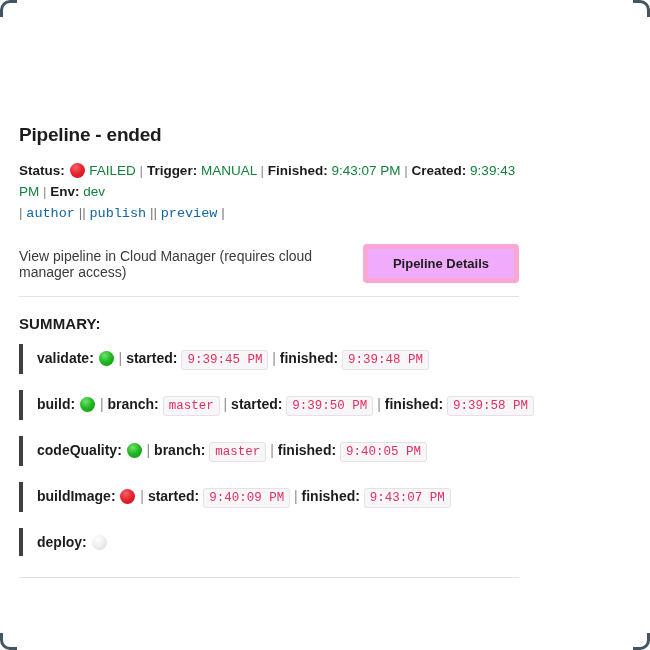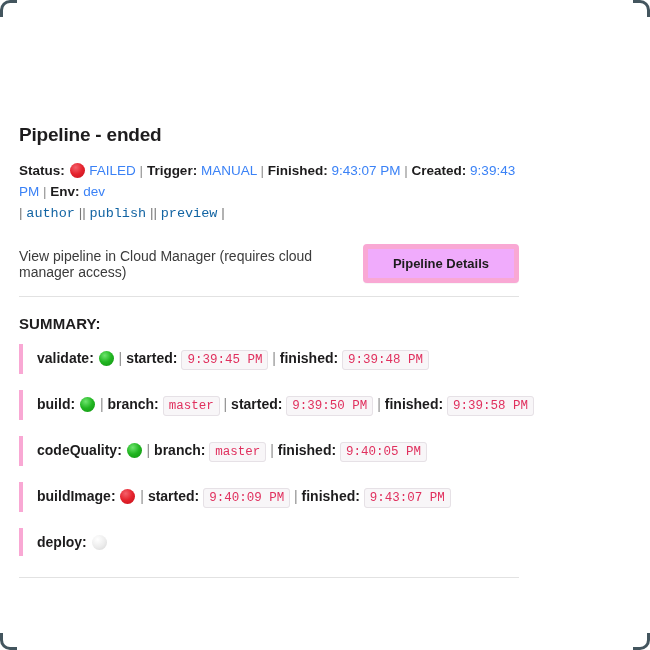"FAILED" .meta .val { color: #3b82f6 -> #15803d }
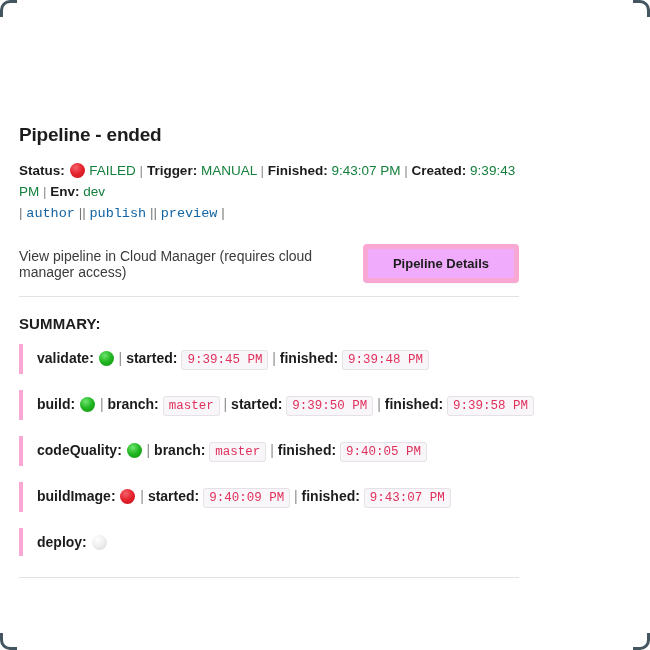"validate: | started: 9:39:45 PM" .step { border-left: 4px solid #f9a8d4 -> 4px solid #404040 }
